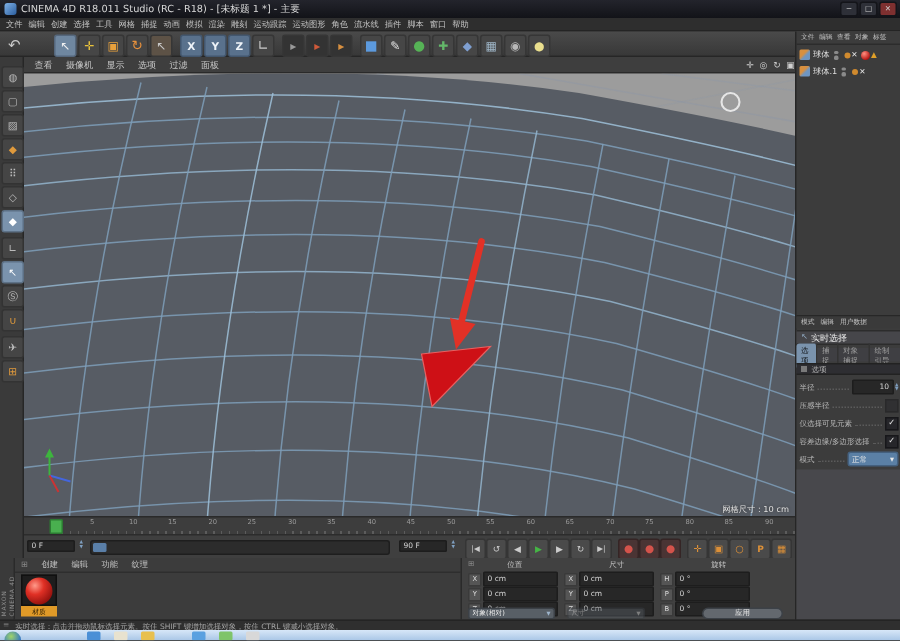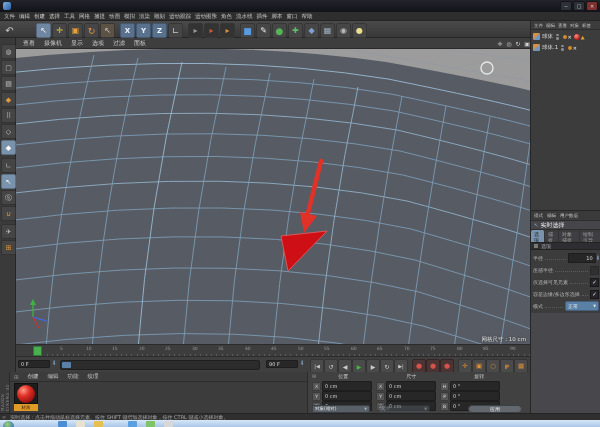"CINEMA 4D R18.011 Studio (RC" span.r { html: none -> <span>CINEMA 4D R18.011 Studio (RC - R18) - [未标题 1 *] - 主要</span> }
